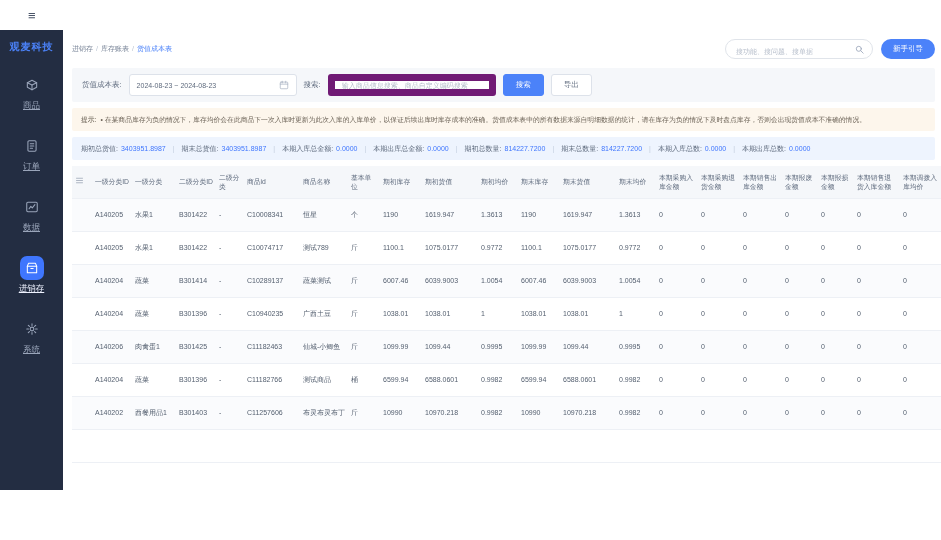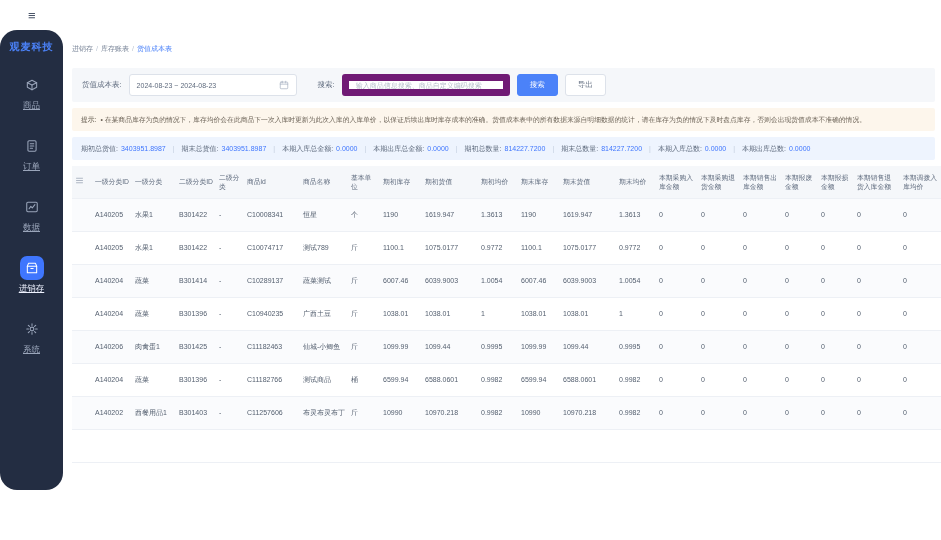"观麦科技" .sidebar { border-radius: 17px -> none }
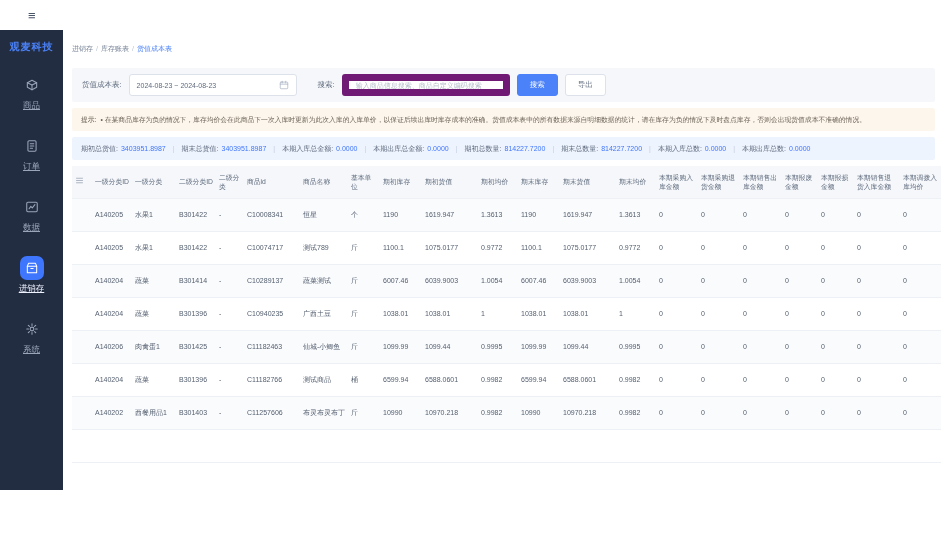"搜功能、搜问题、搜单据" div.header-right { html: none -> <div> <div> <input> <svg> <circle></circle> <path></path> </svg> </div> <button>新手引导</button> </div> }
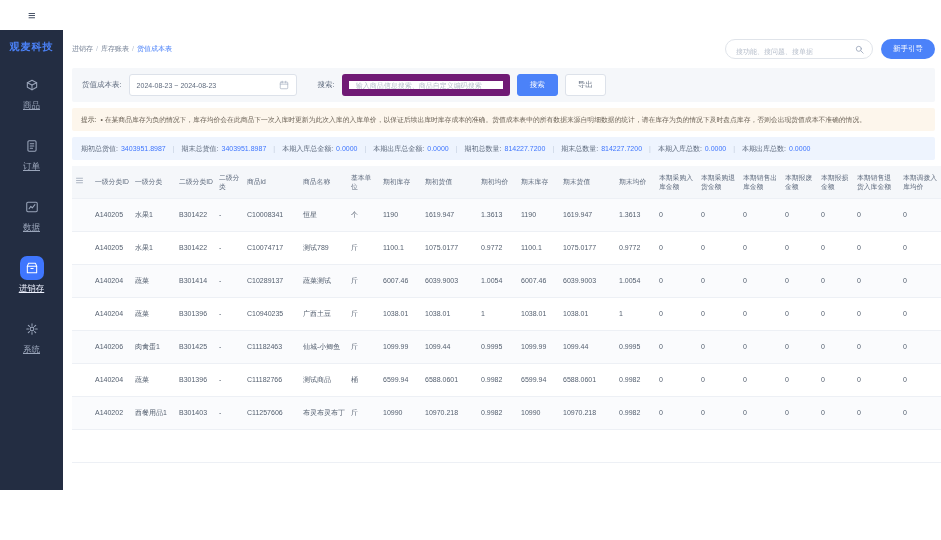"搜索:" .tb-label.second { margin-left: 14px -> 0 }
